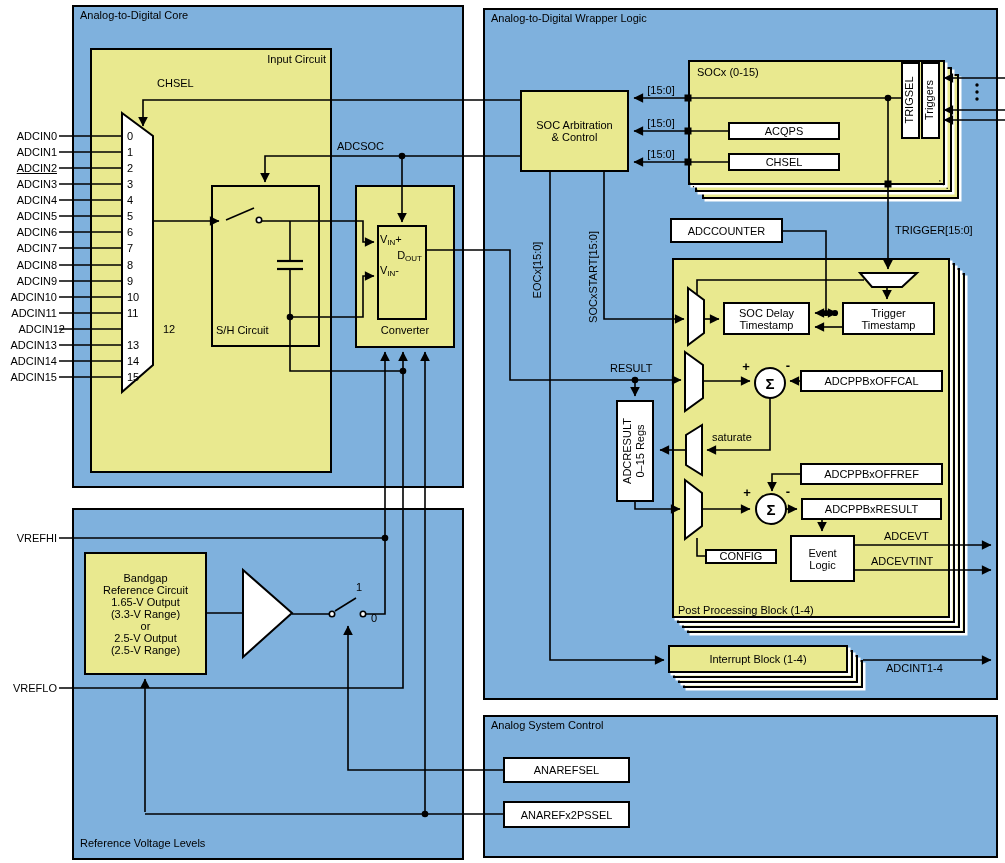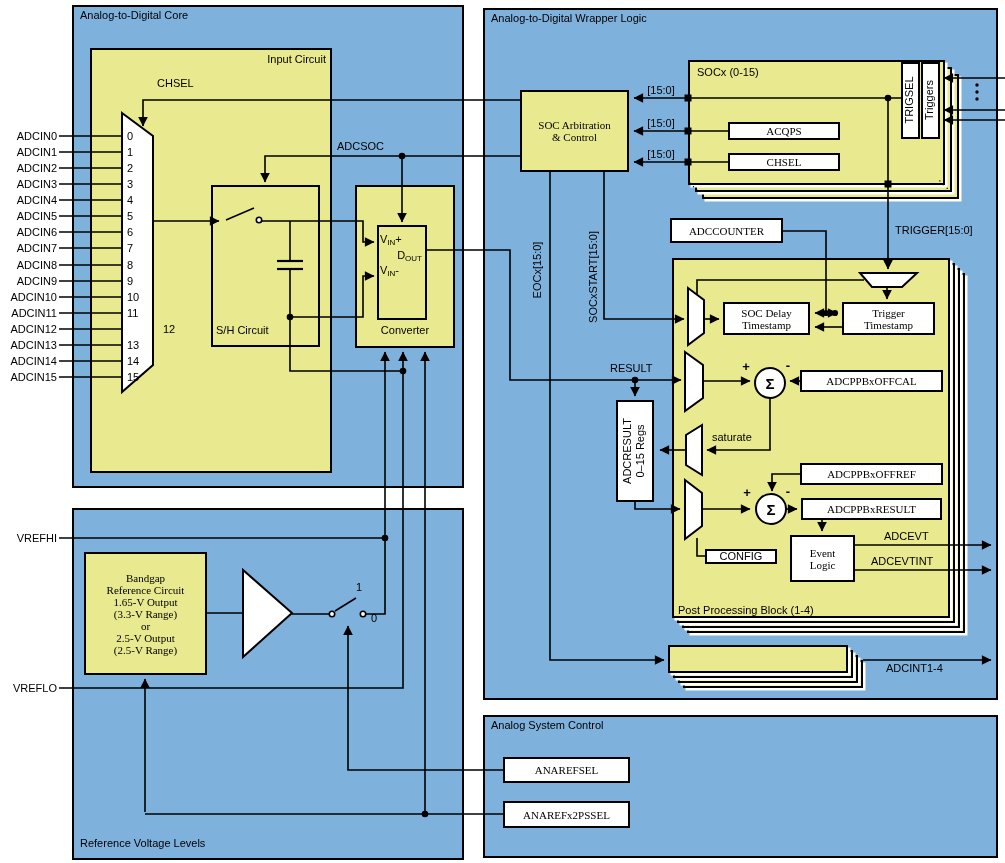"SOC Arbitration" .t11 { font-family: Liberation Serif, serif -> none }
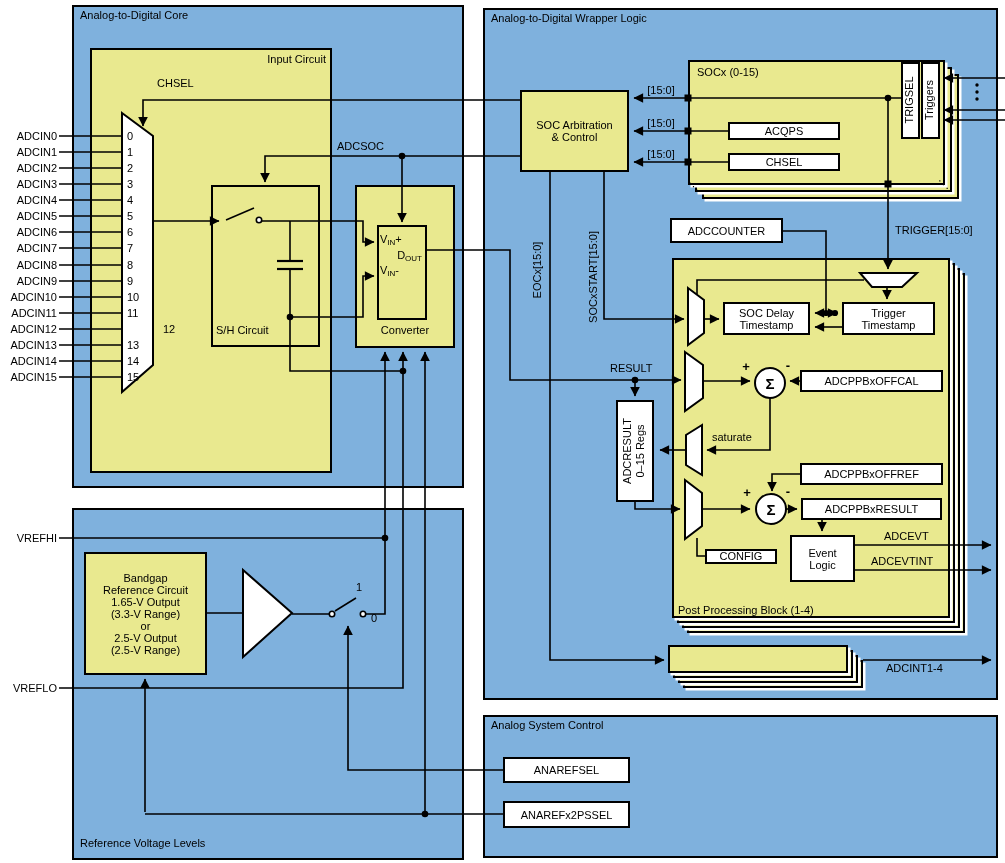"ADCIN2" div.lbl { text-decoration: none -> underline }
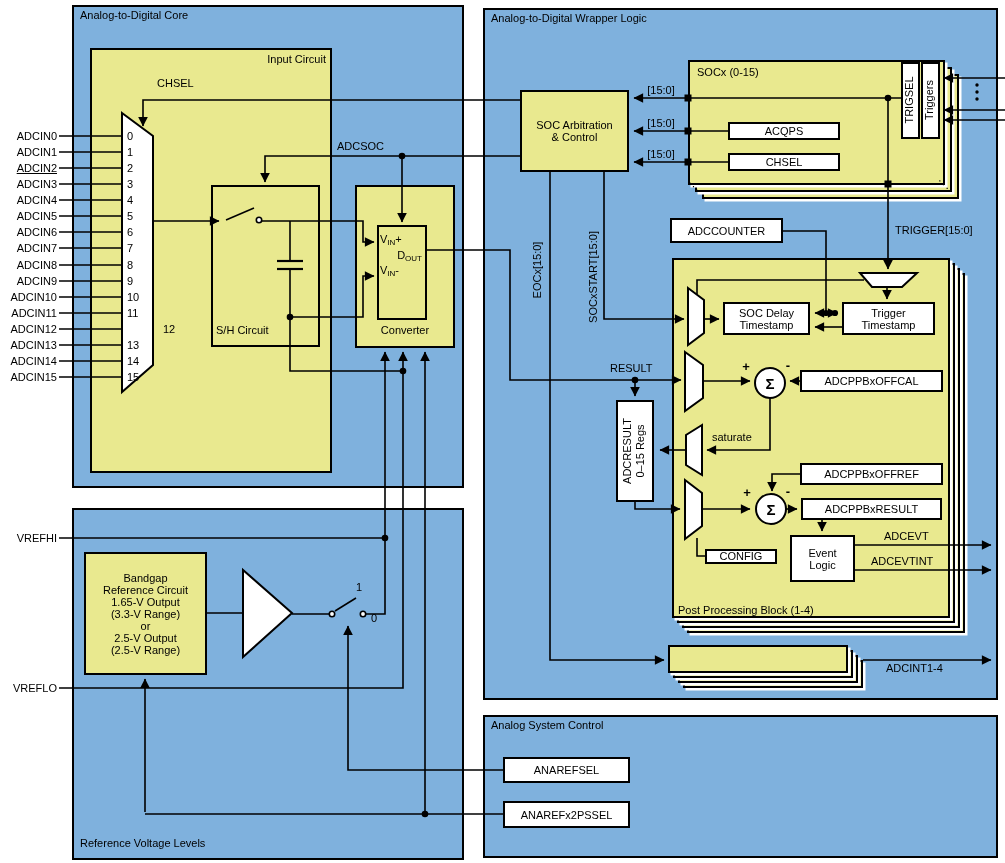"ADCIN12" div.lbl { padding-left: none -> 8px }
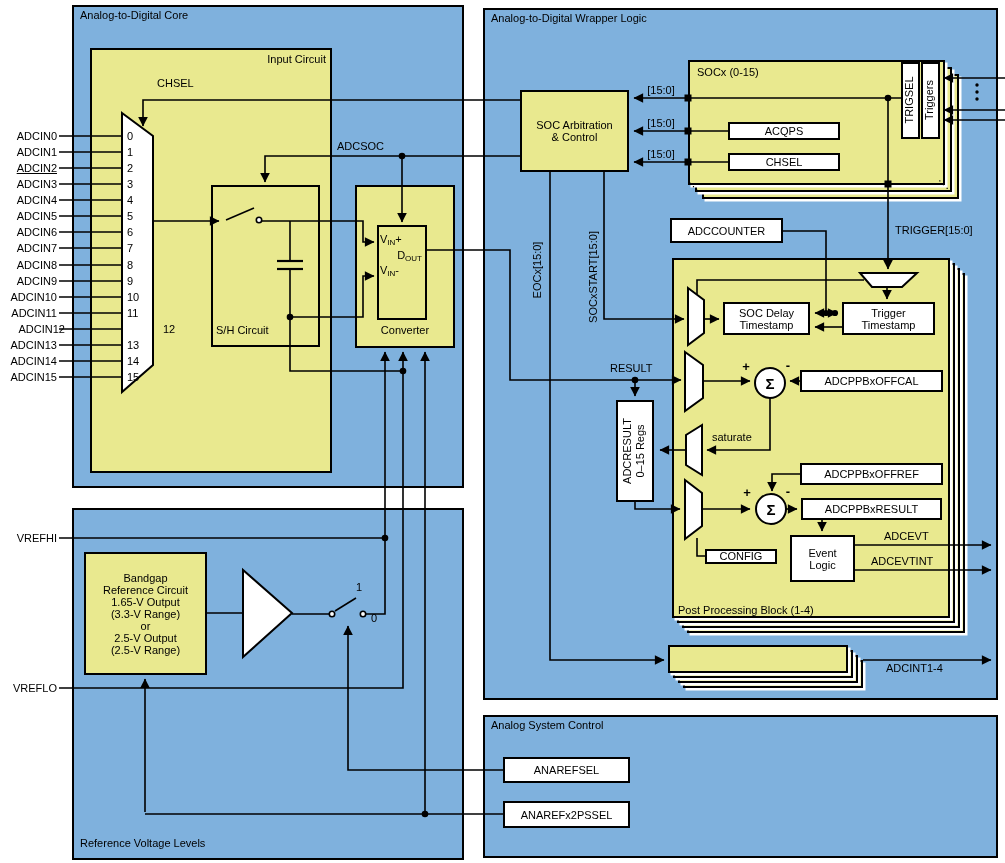"Interrupt Block (1-4)" div.box { html: none -> <div> <div>Interrupt Block (1-4)</div> </div> }
